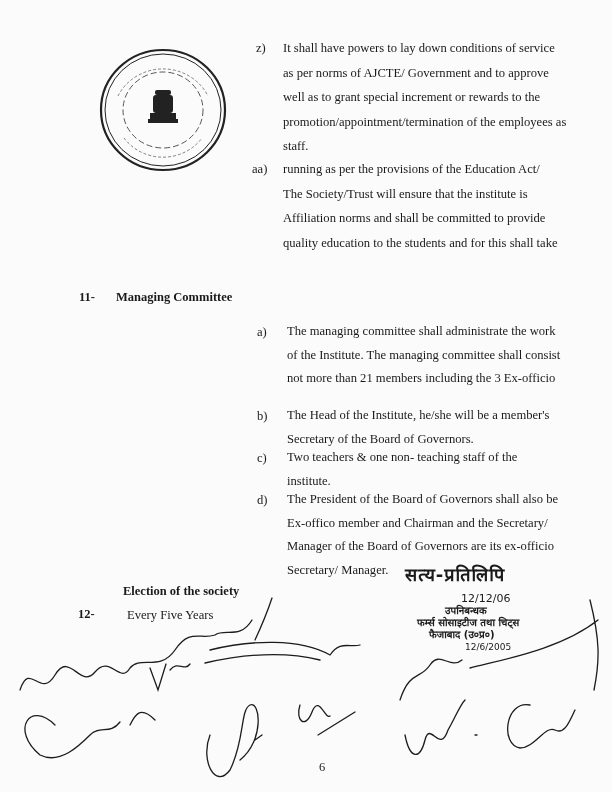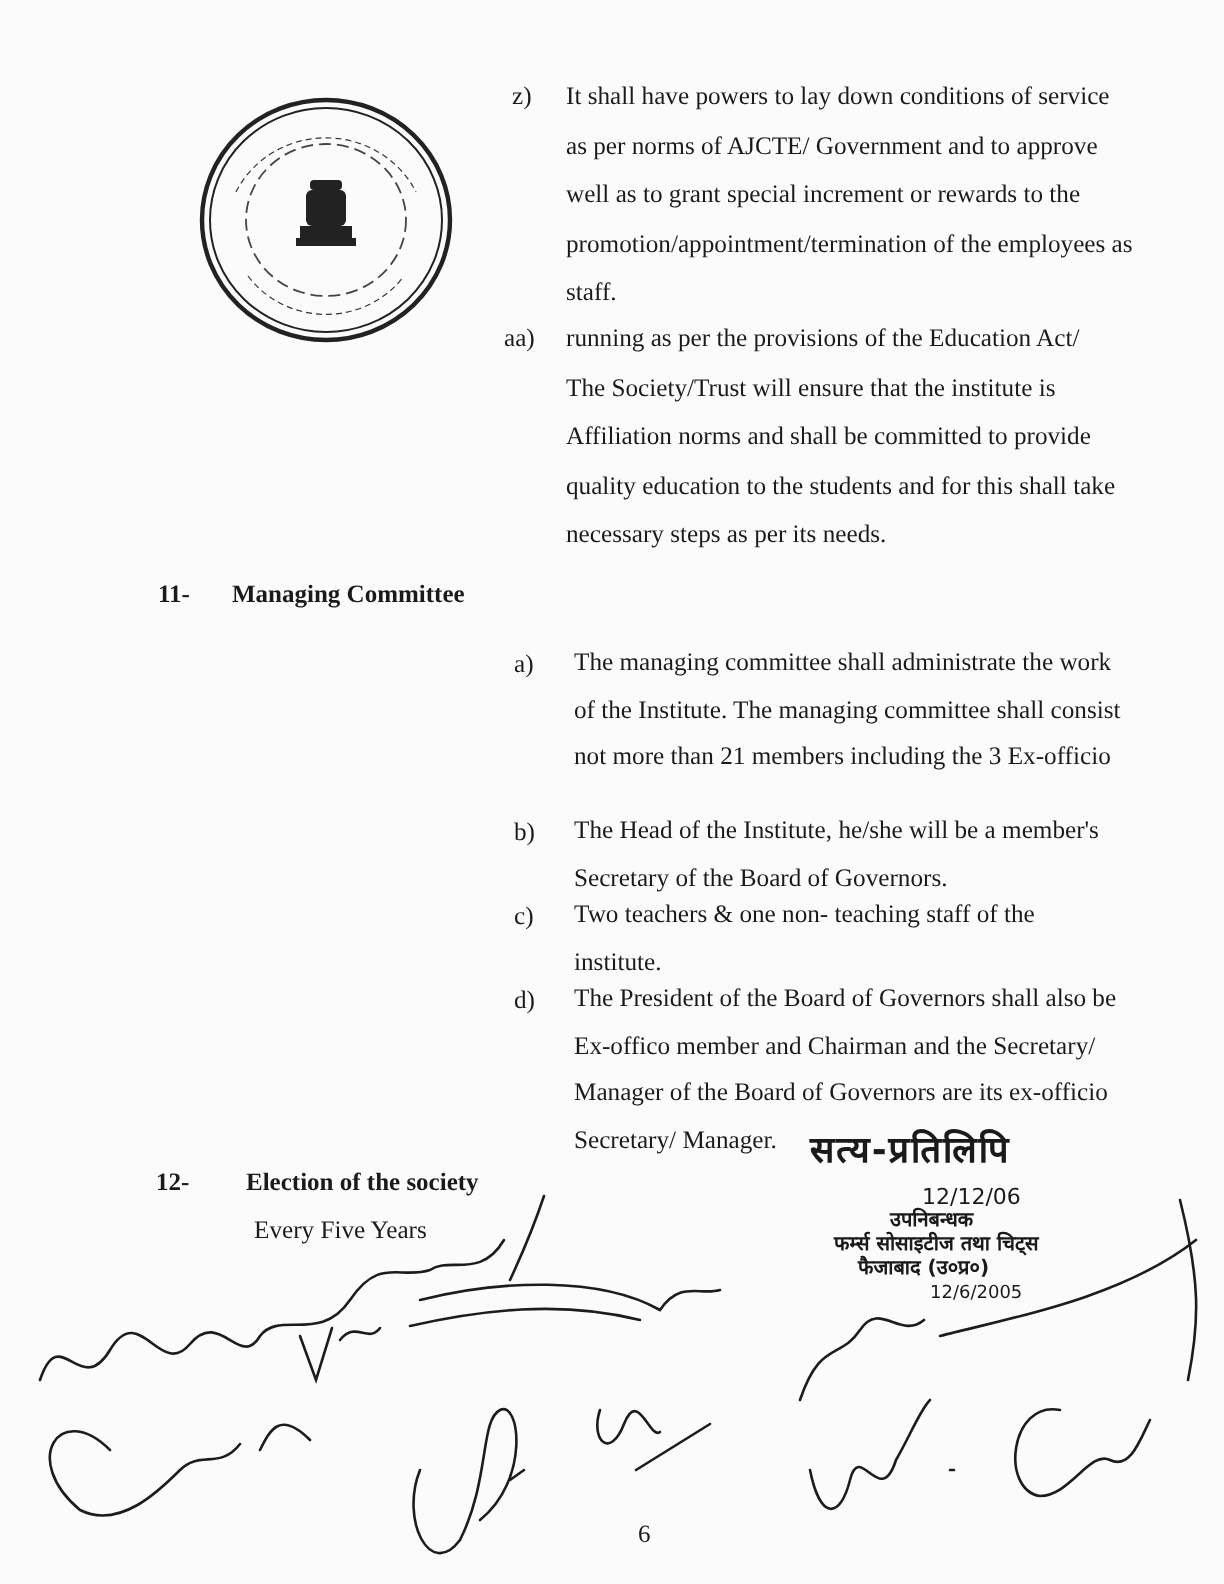"necessary steps as per its" span { html: <span>necessary steps as per its needs.</span> -> none }
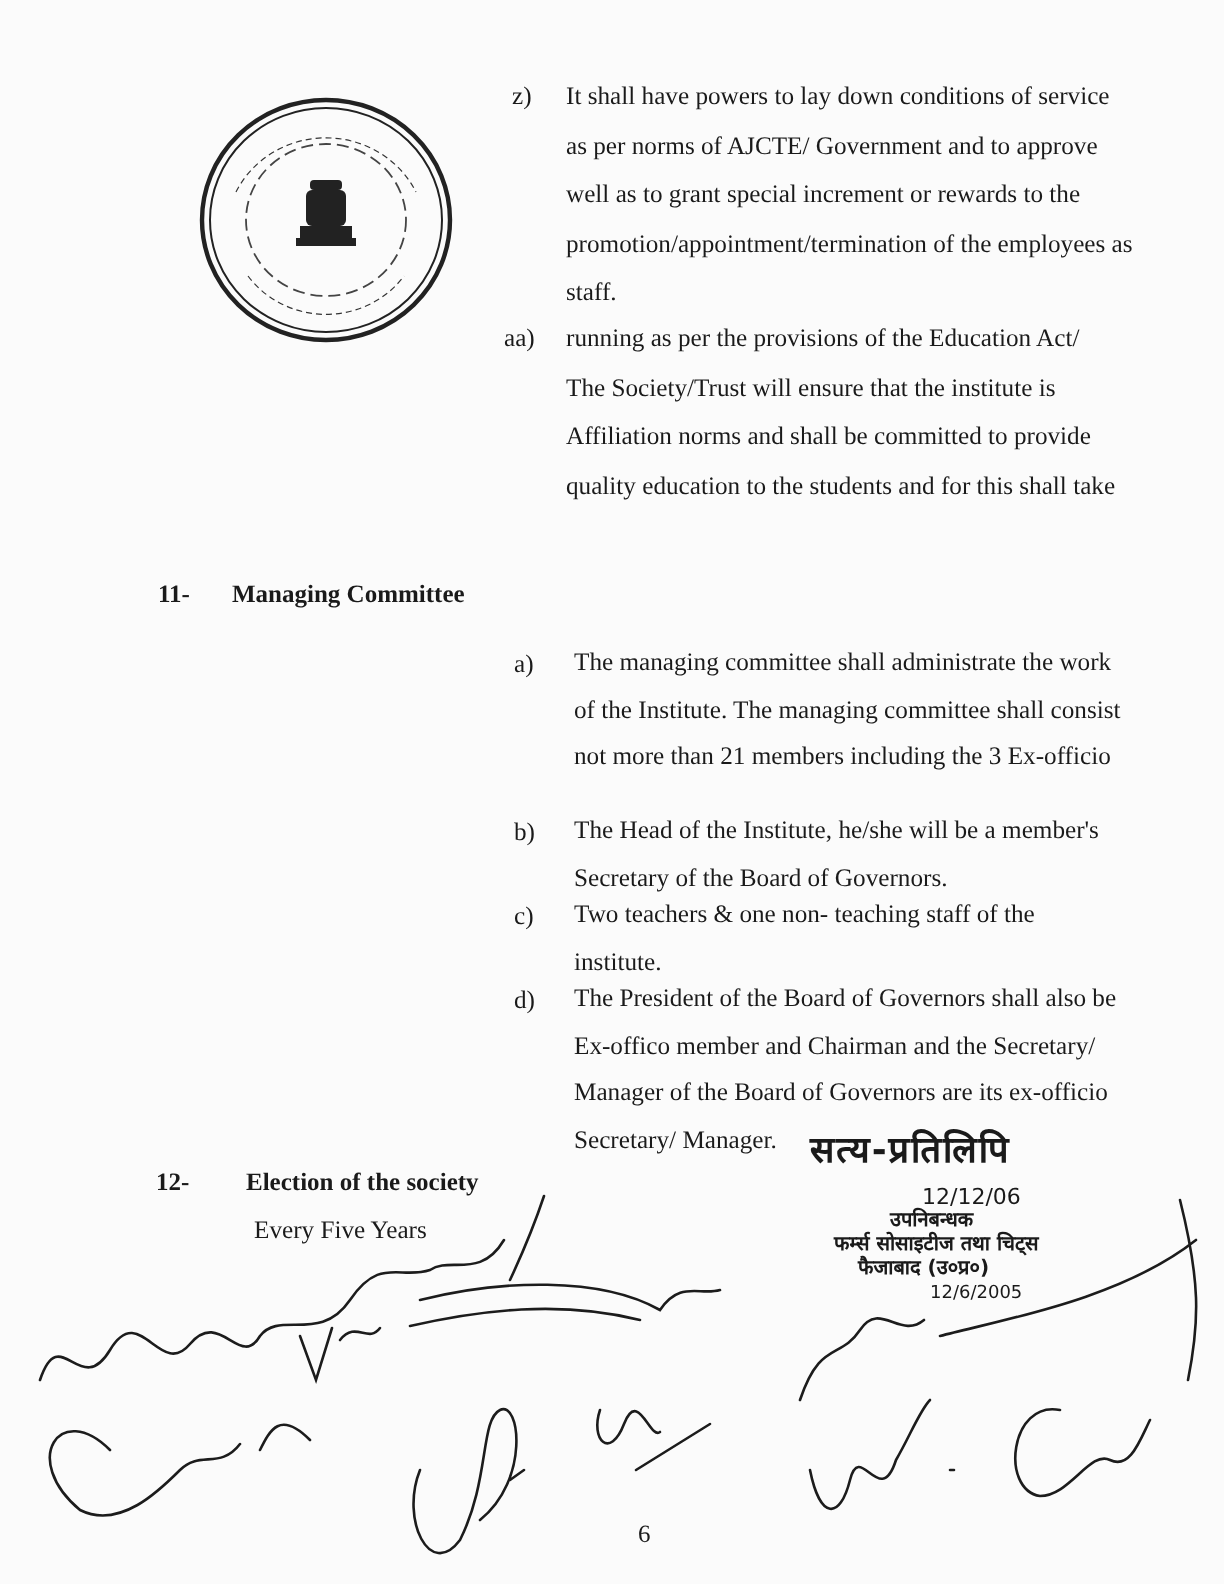"12-" div.heading { top: 584px -> 607px }
